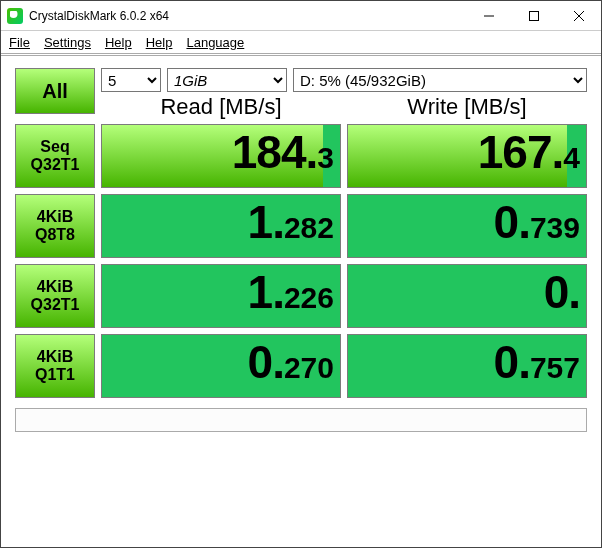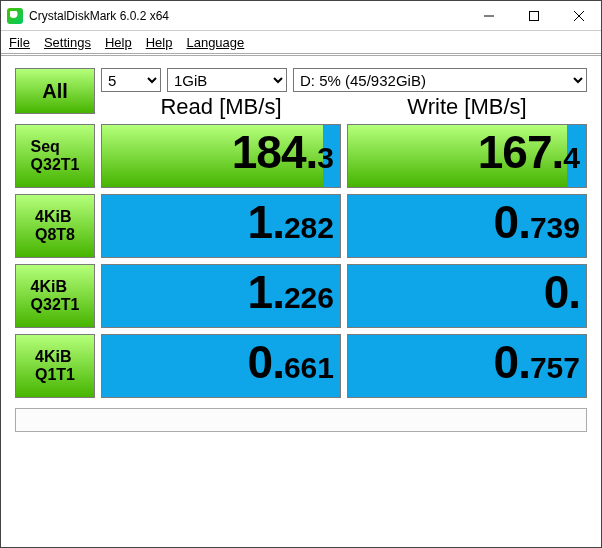"1GiB" .sel.size { font-style: none -> italic }
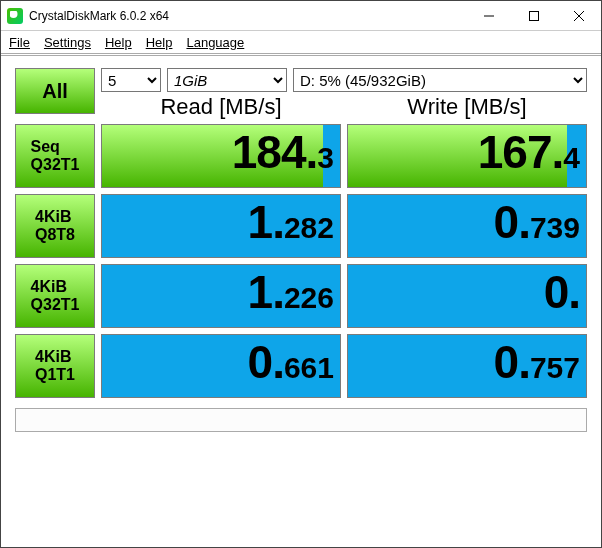"Seq" .btn.rowbtn { text-align: left -> center }
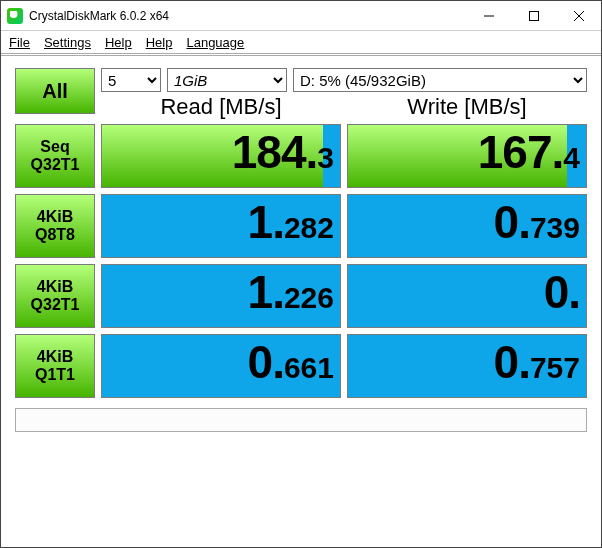"184." .cell { background: #0ea5e9 -> #22c55e }
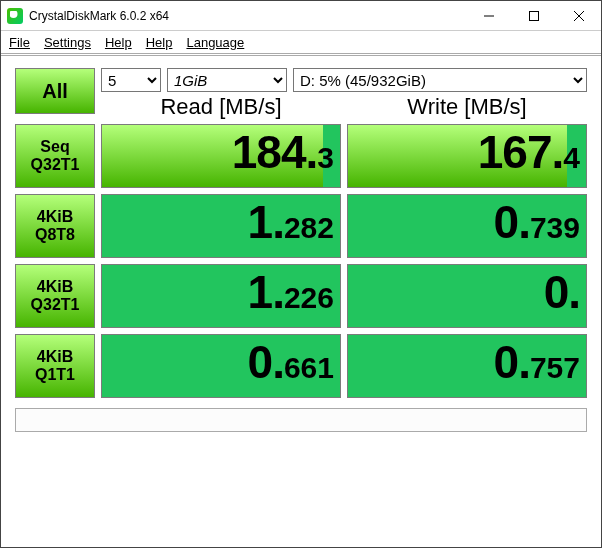"661" span.val-dec { text: 661 -> 270 }
